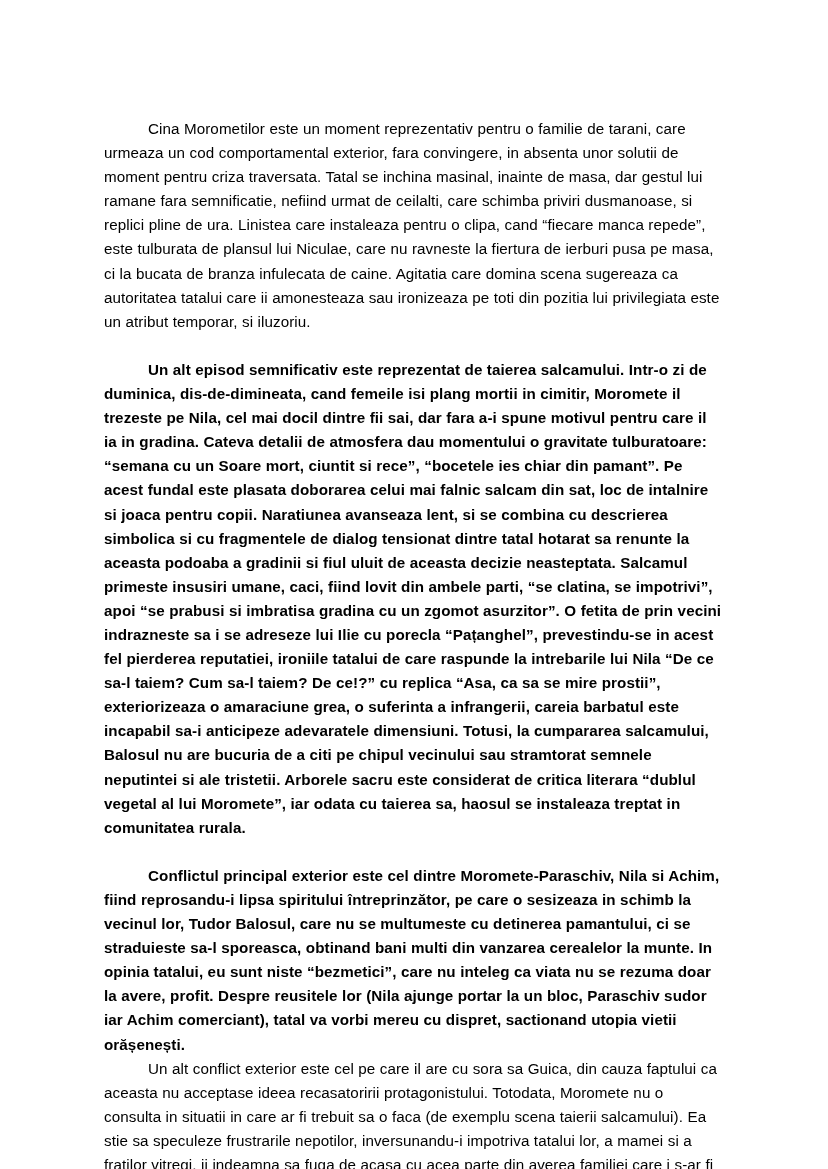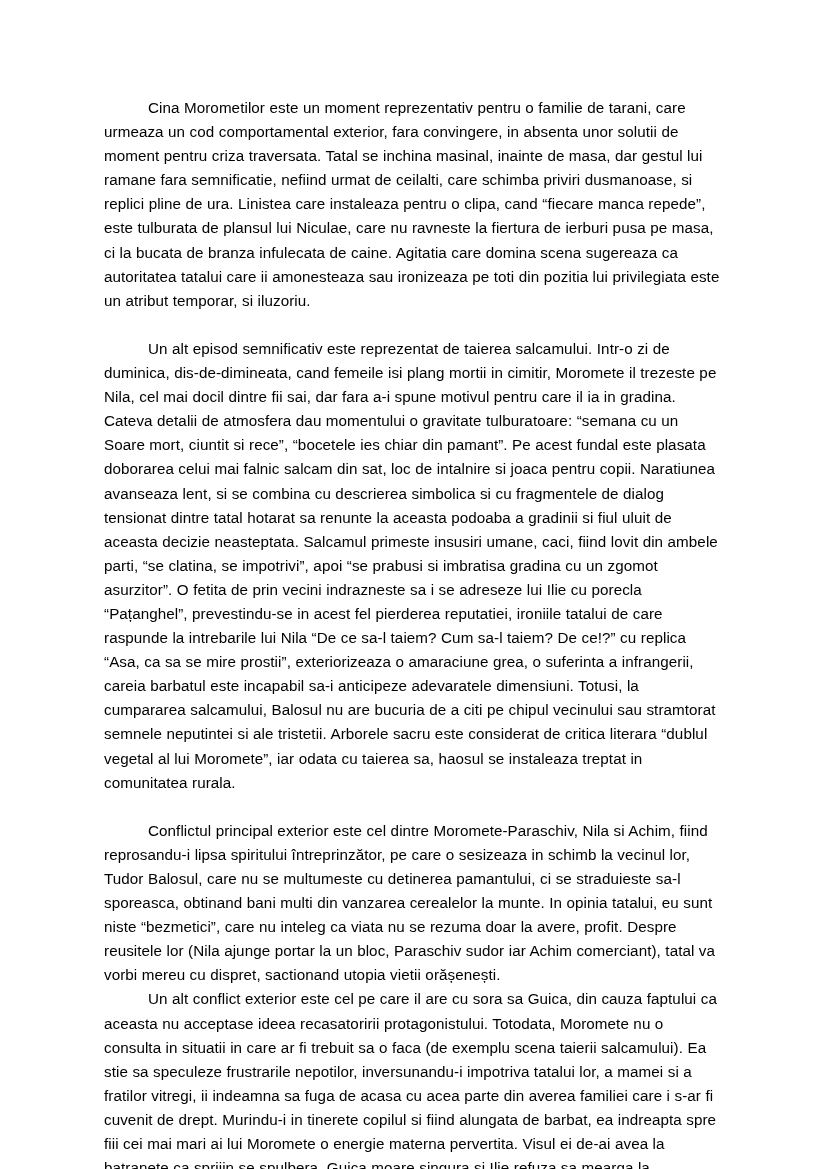"Cina Morometilor este un moment" .page { margin-top: none -> 21px }
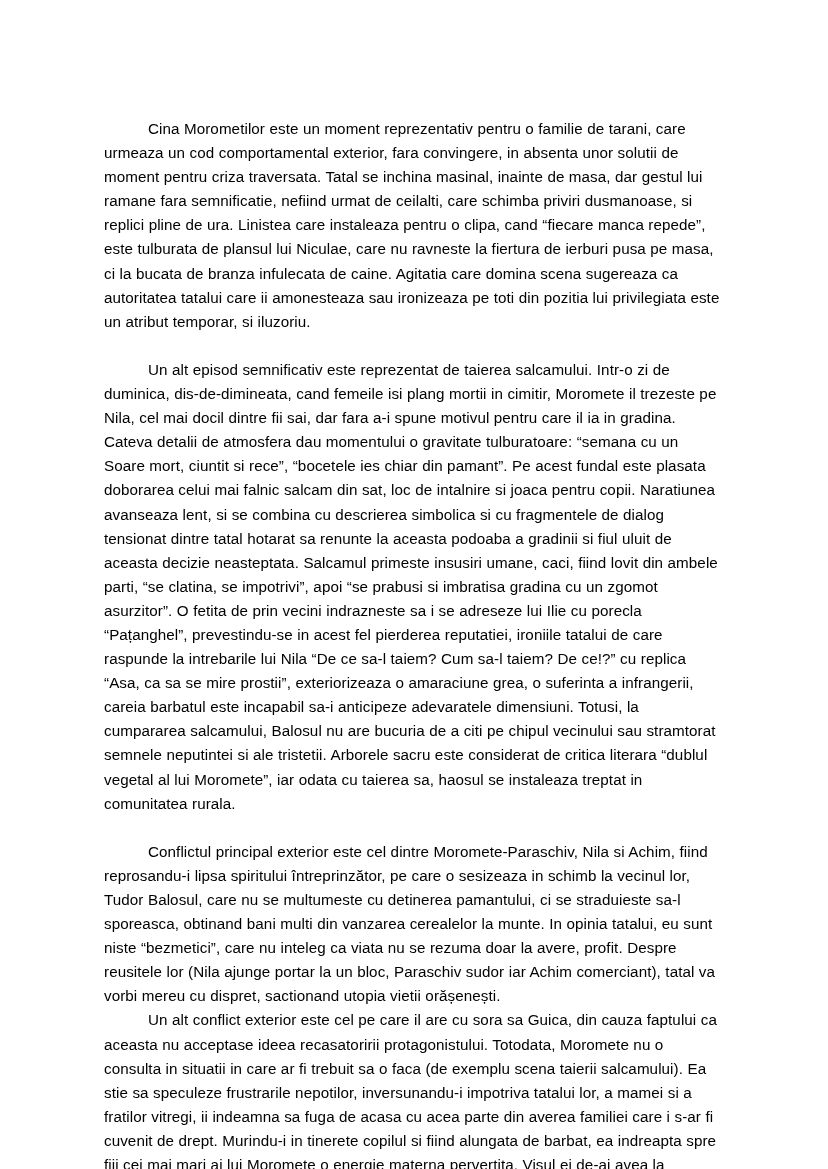"Un alt episod semnificativ este" .para.spaced { font-weight: none -> bold }
